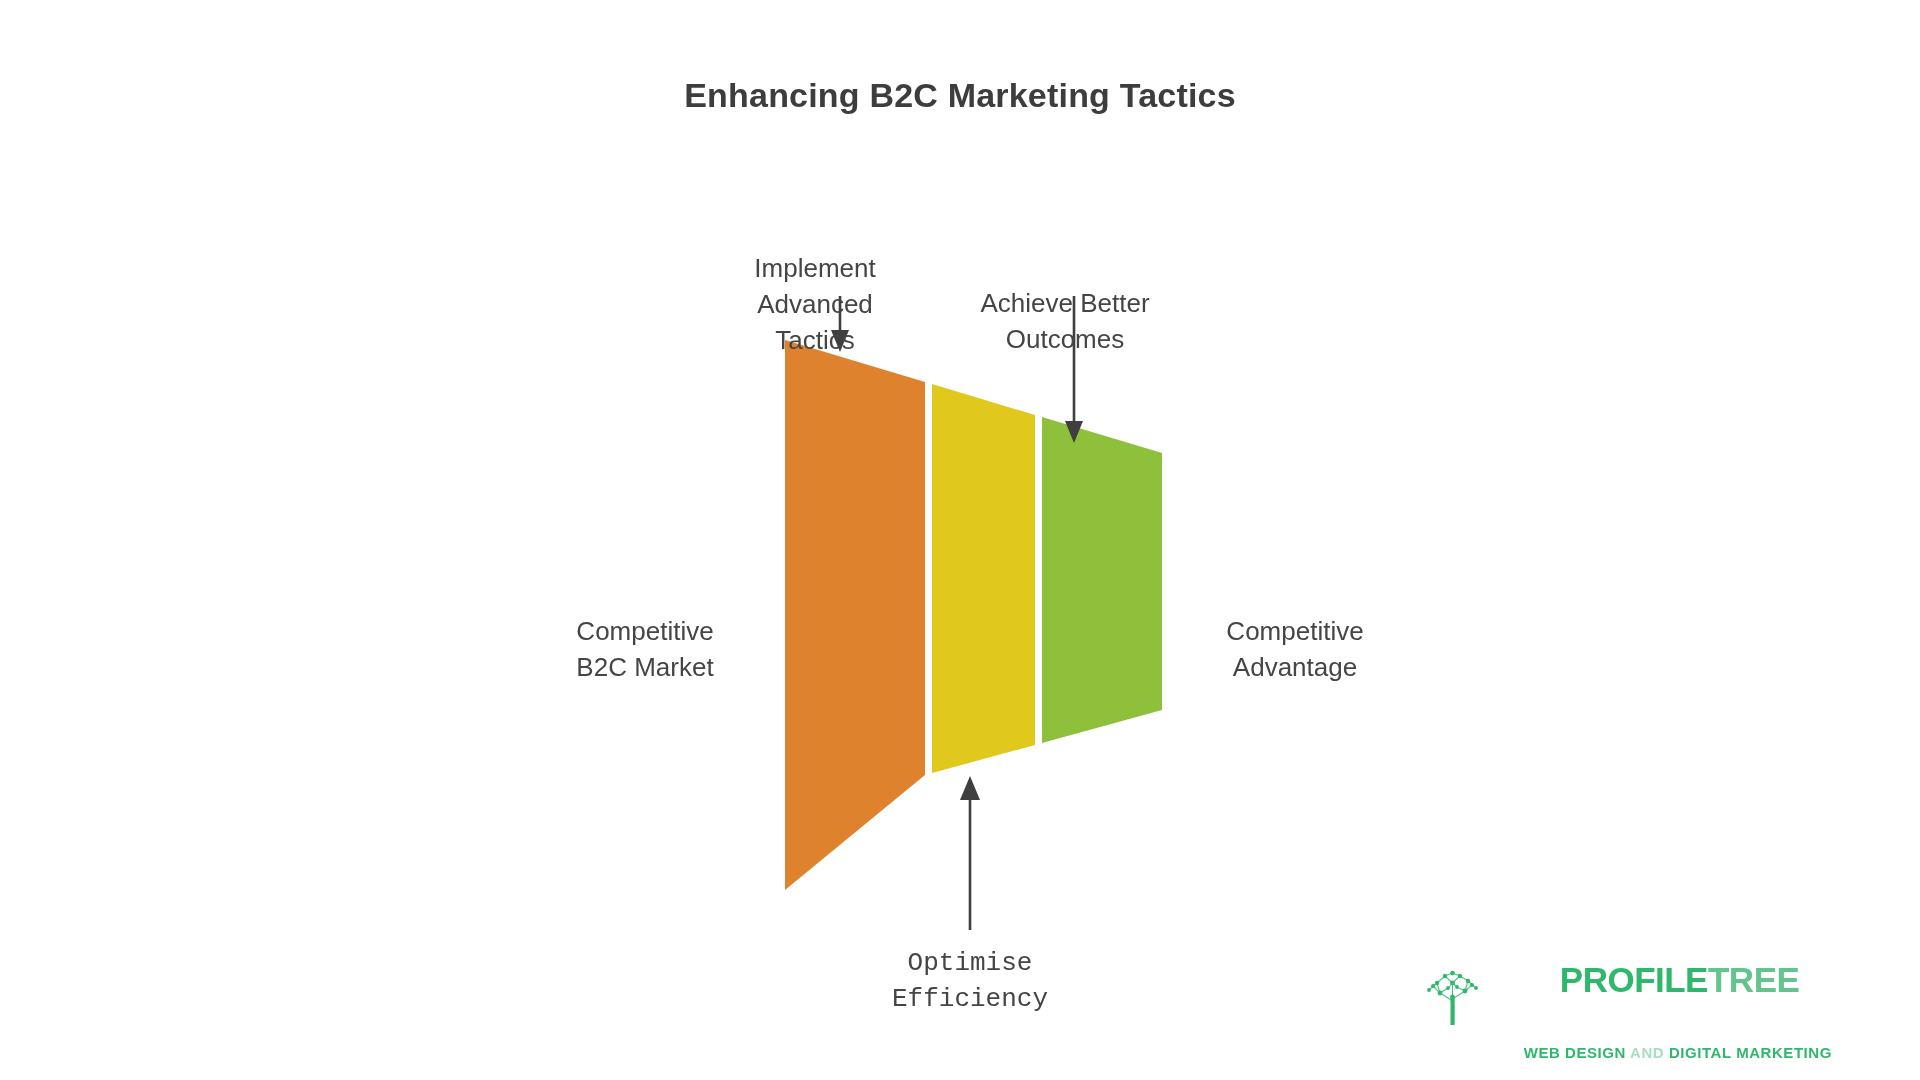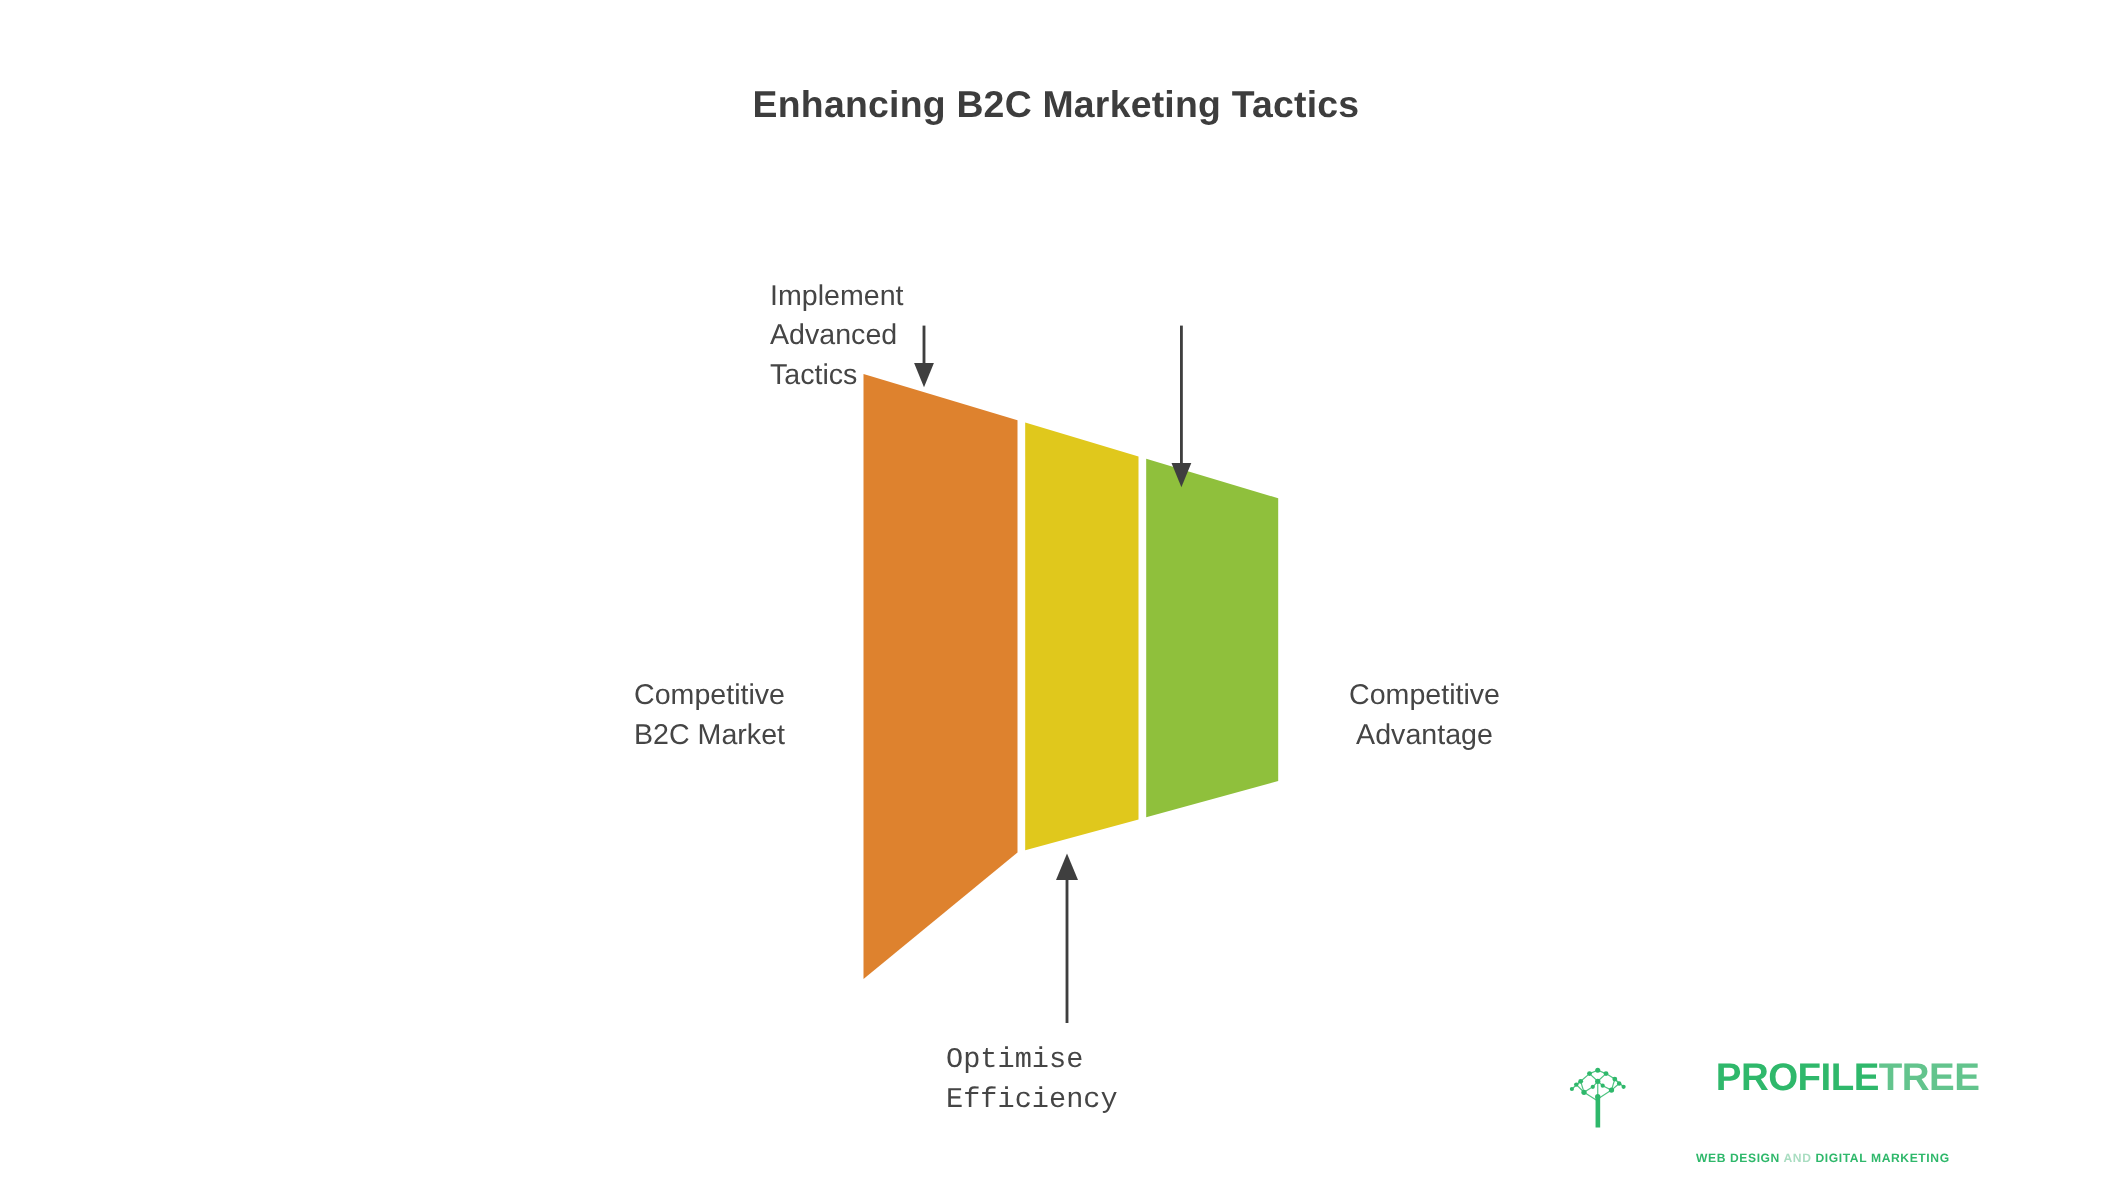"Implement" .funnel-label { text-align: left -> center }
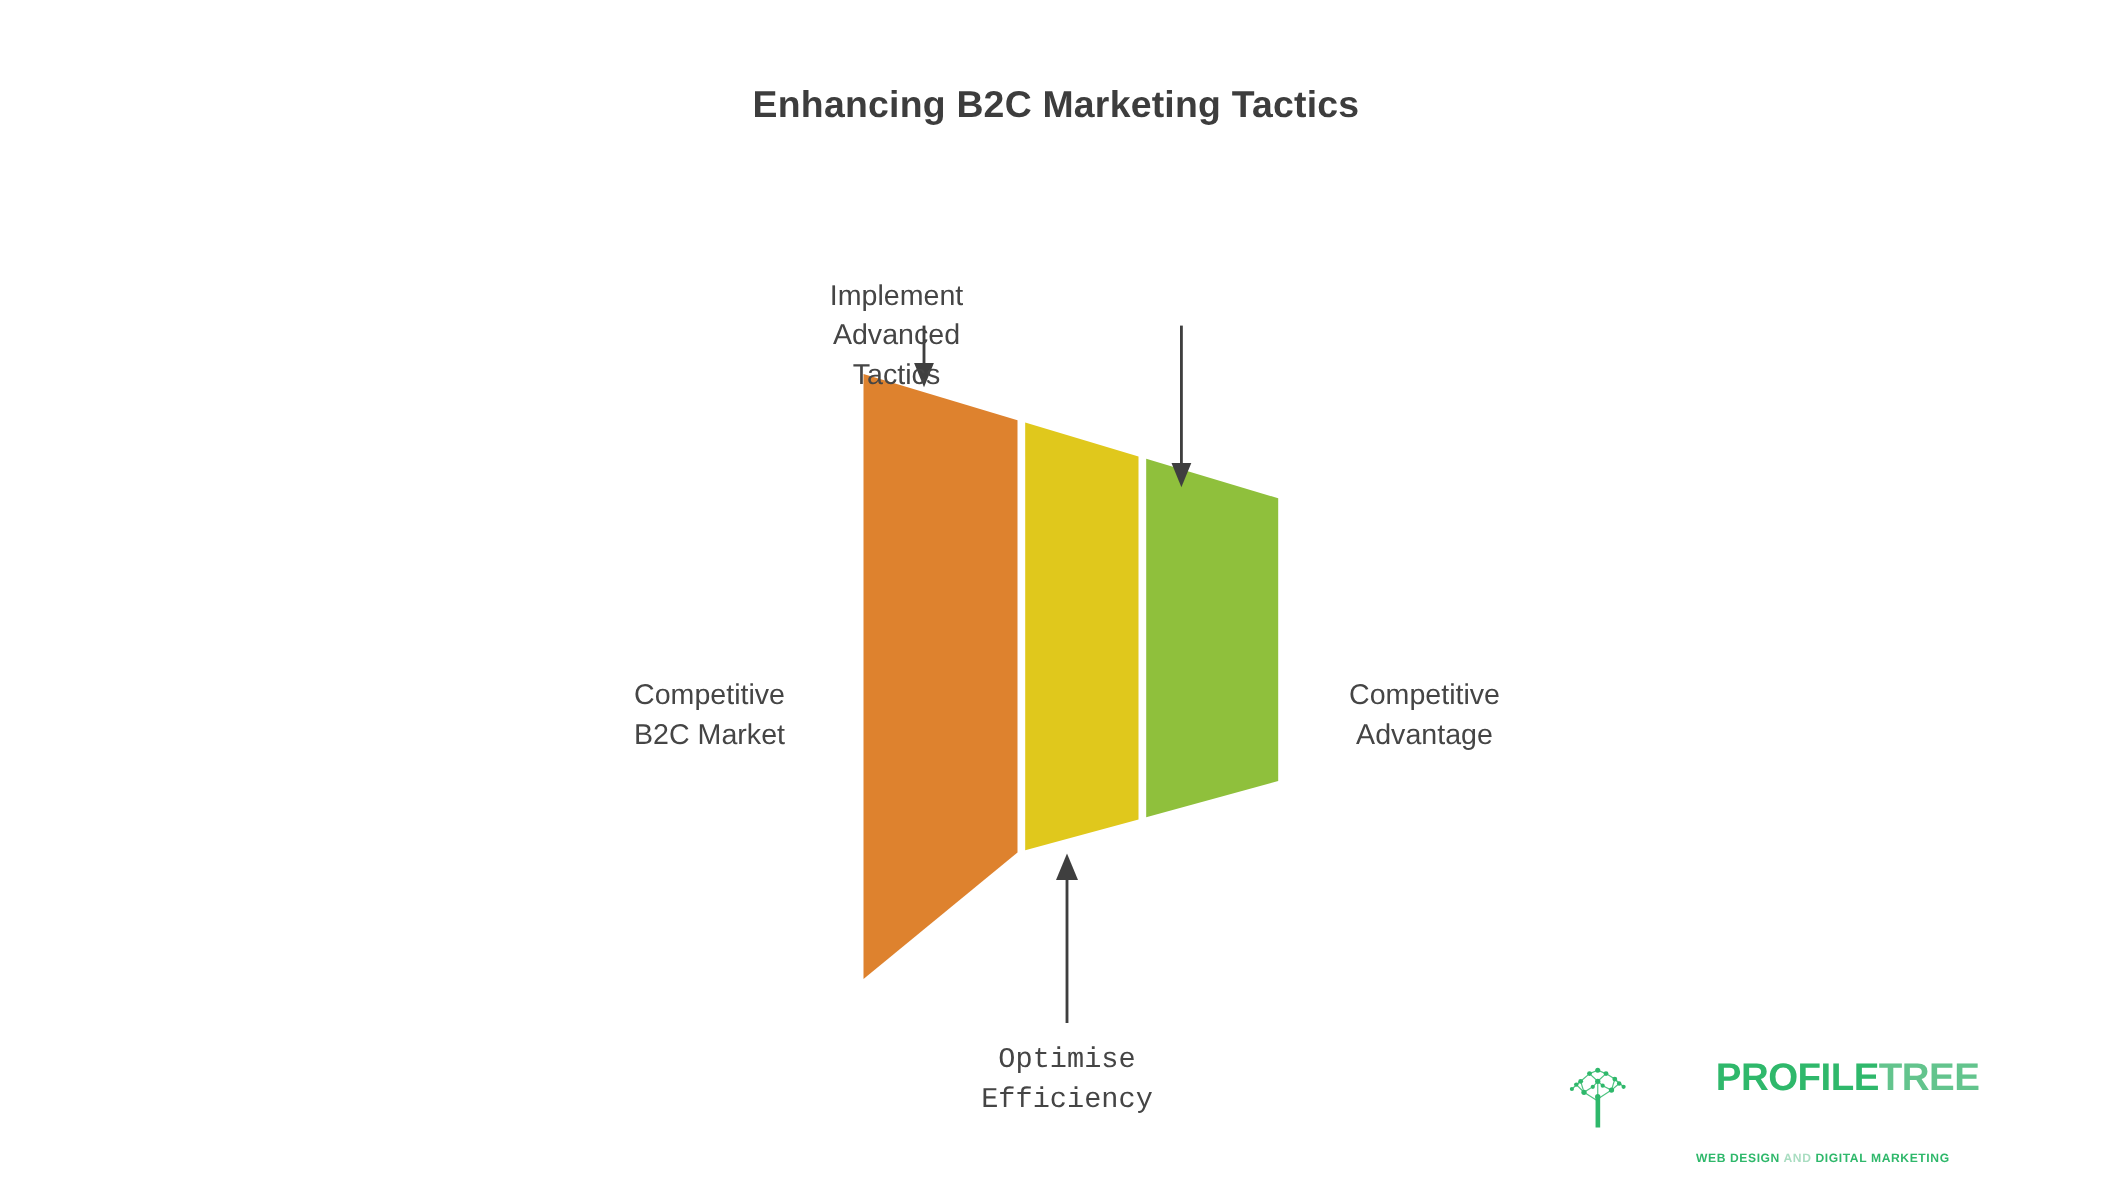"Achieve Better" div.funnel-label { html: none -> <div>Achieve Better Outcomes</div> }
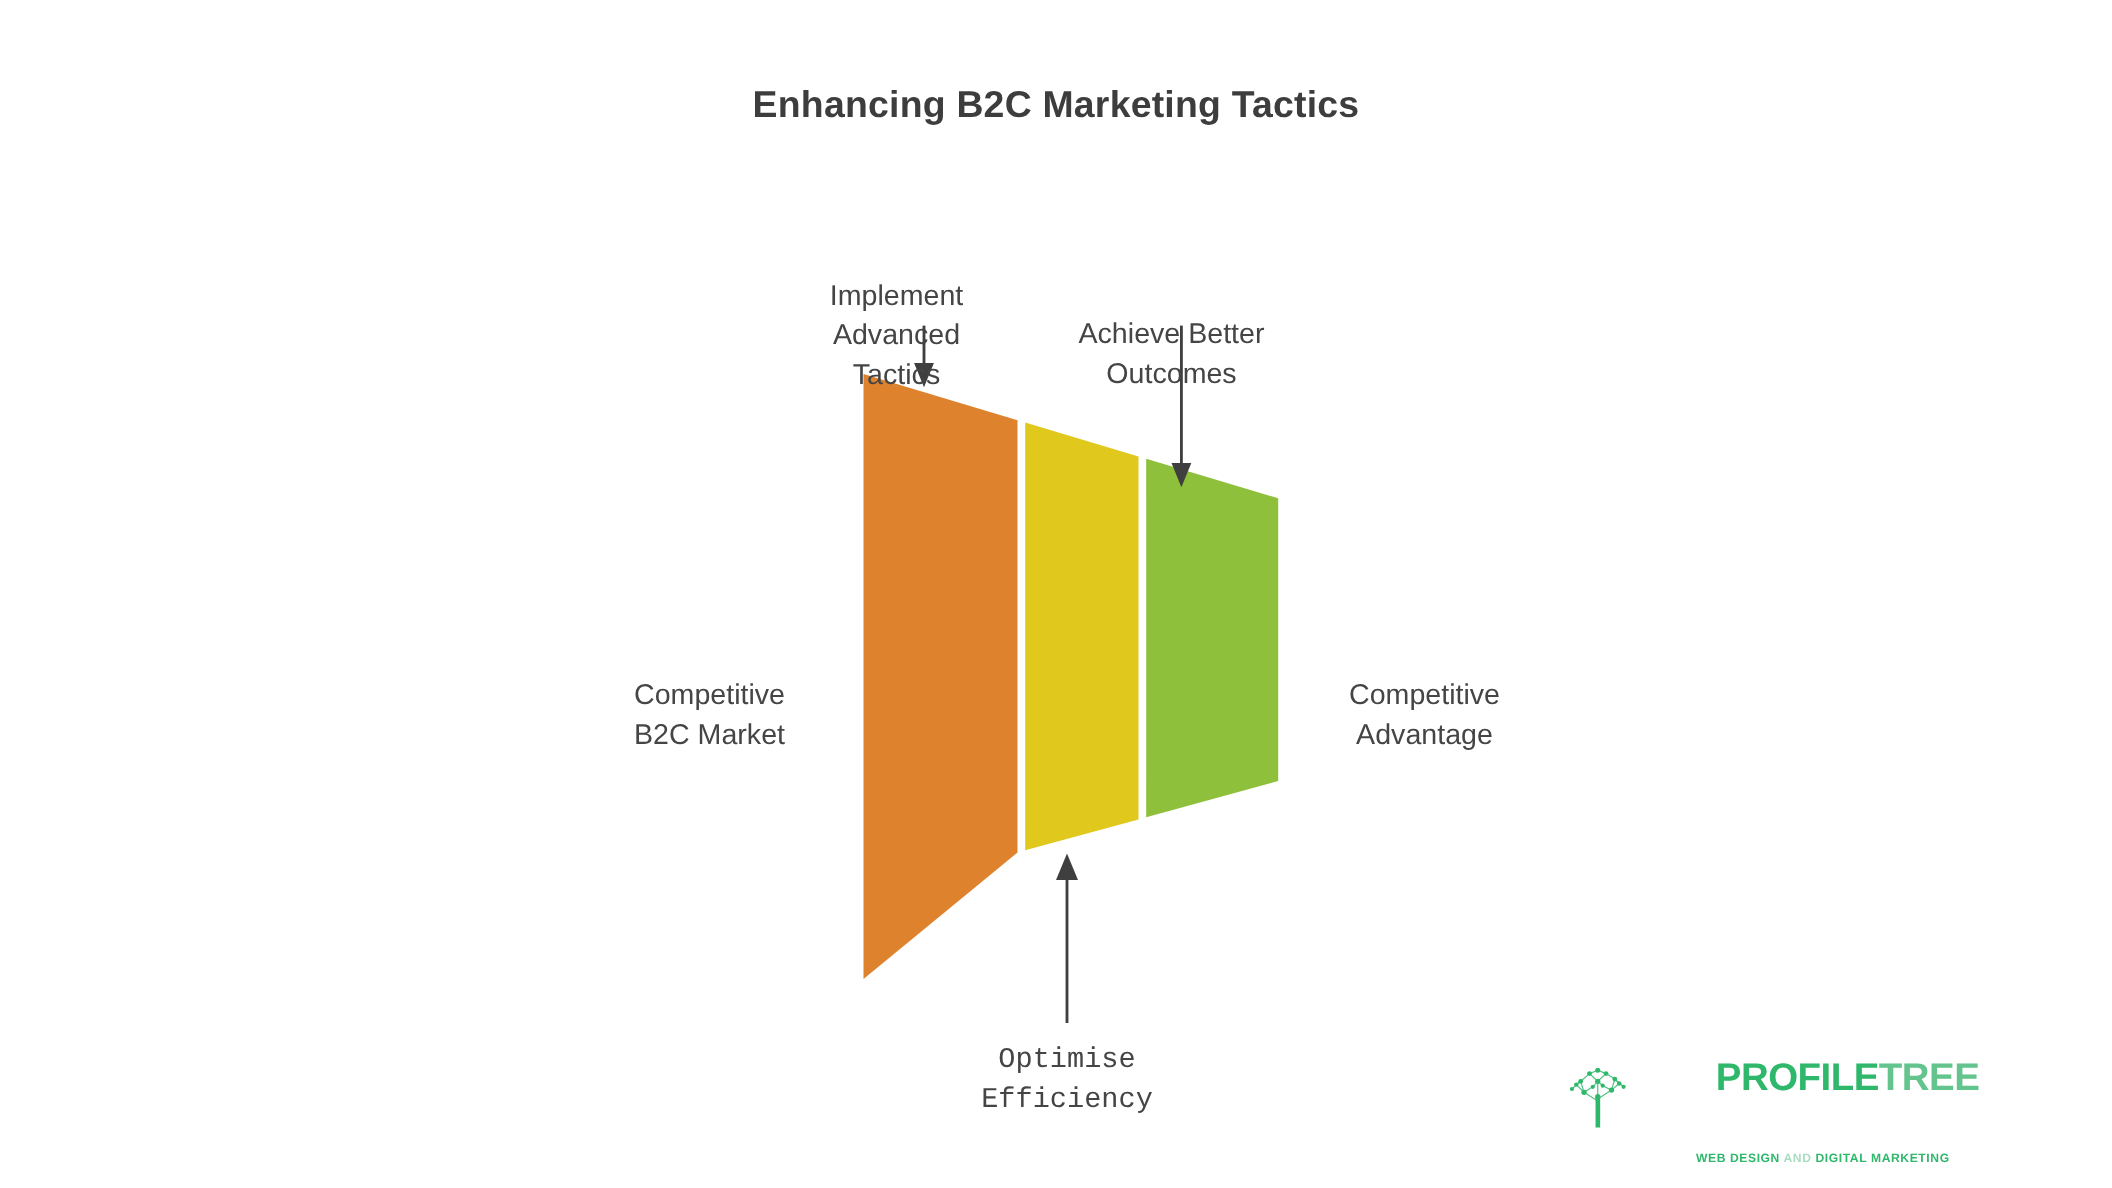"WEB DESIGN AND DIGITAL MARKETING" #logo-tagline-row { font-size: 11px -> 15px }
